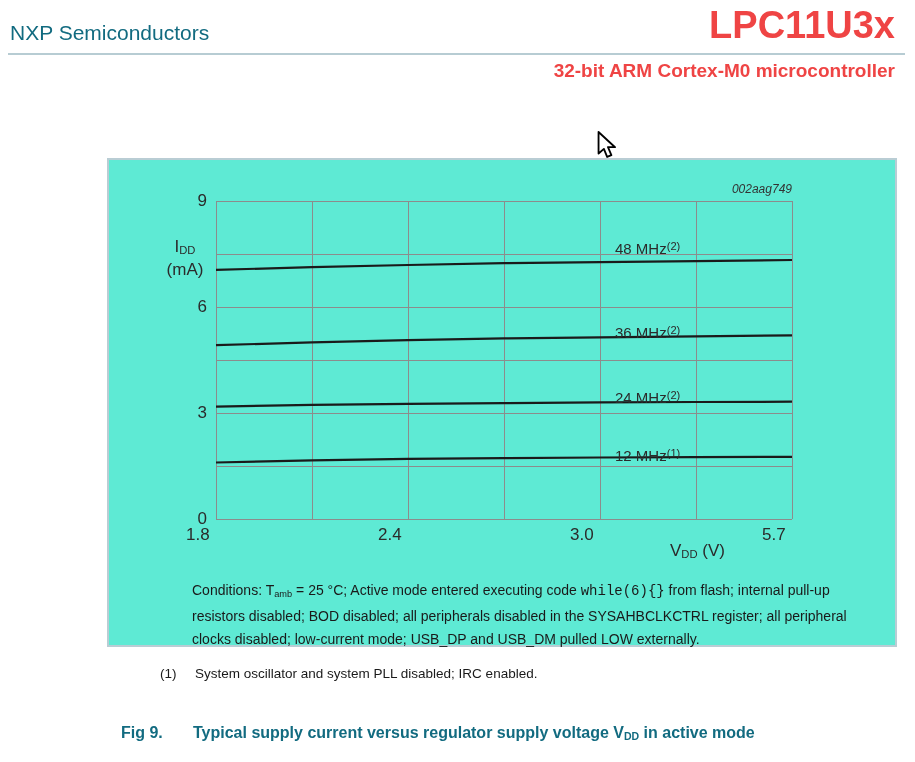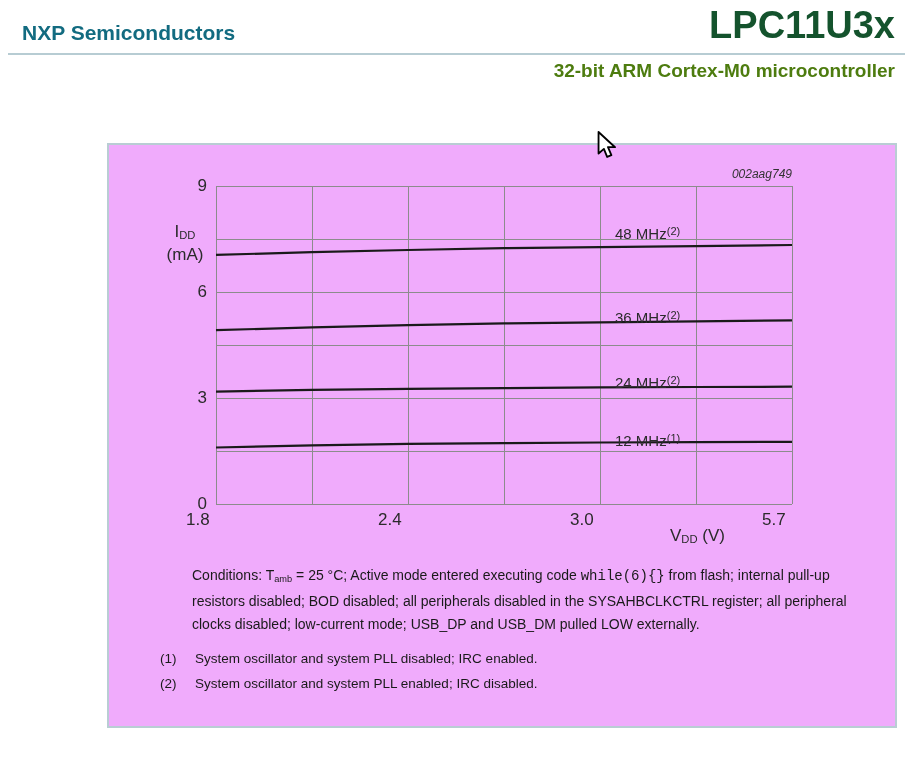"NXP Semiconductors" .brand { font-weight: bold -> normal; left: 22px -> 10px }
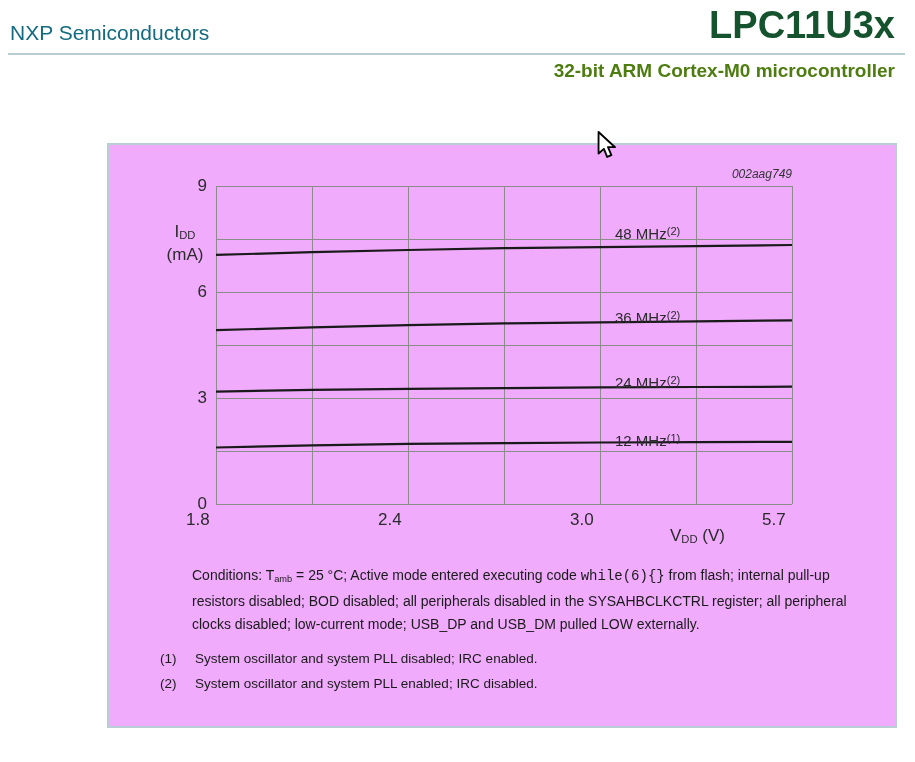"LPC11U3x" .product { color: #14532d -> #ef4444 }
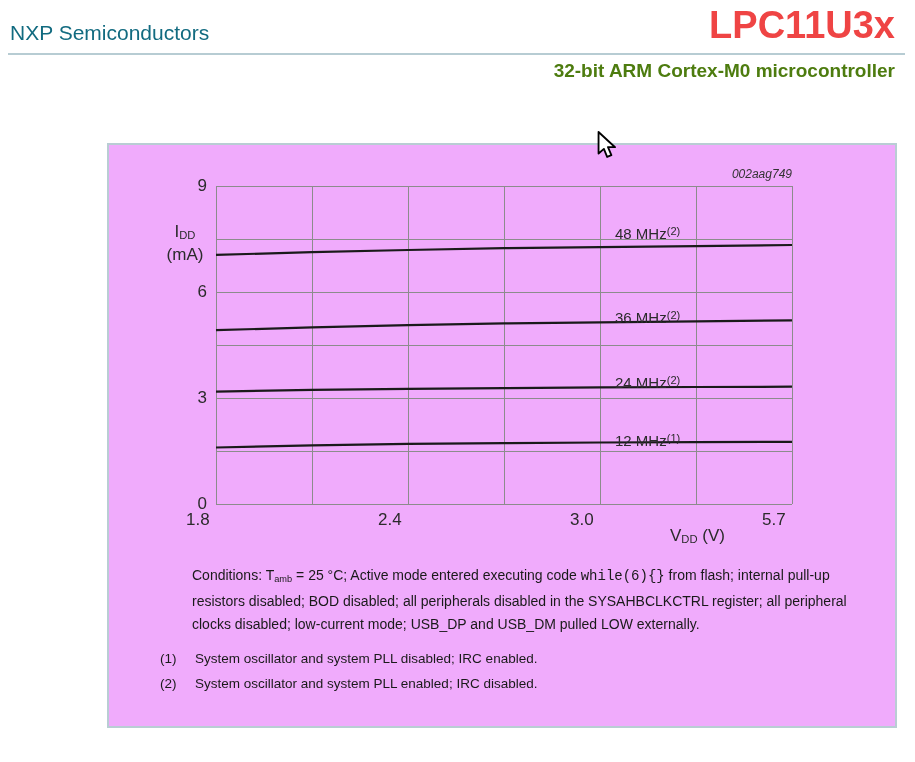"32-bit ARM Cortex-M0 microcontroller" .subtitle { color: #4d7c0f -> #ef4444 }
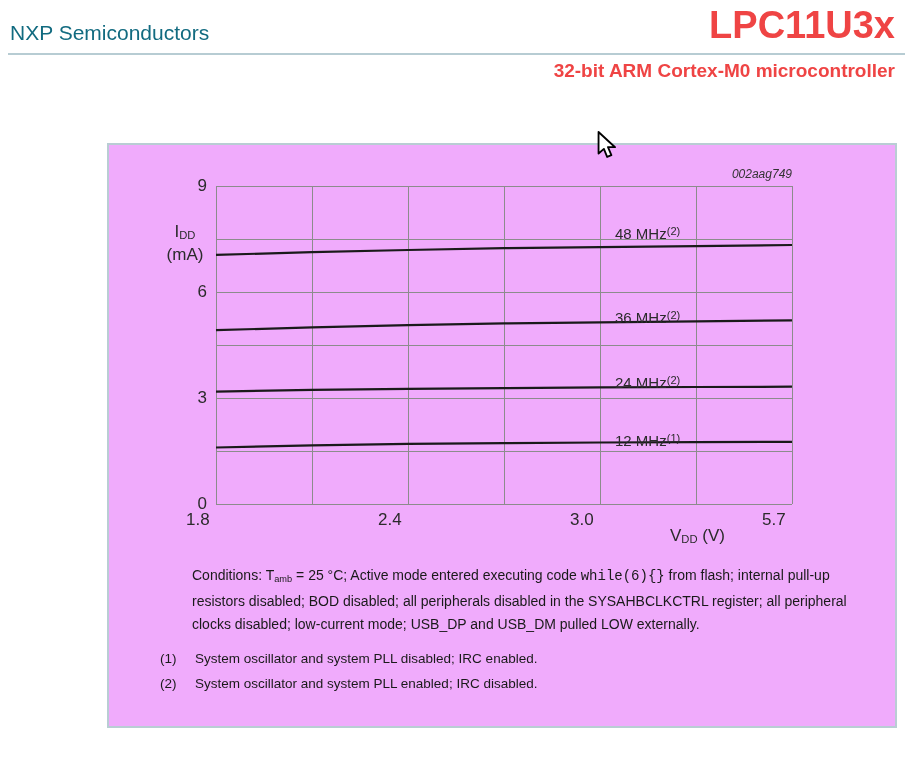"002aag749" .figure { background: #f0abfc -> #5eead4; height: 585px -> 489px; top: 143px -> 158px }
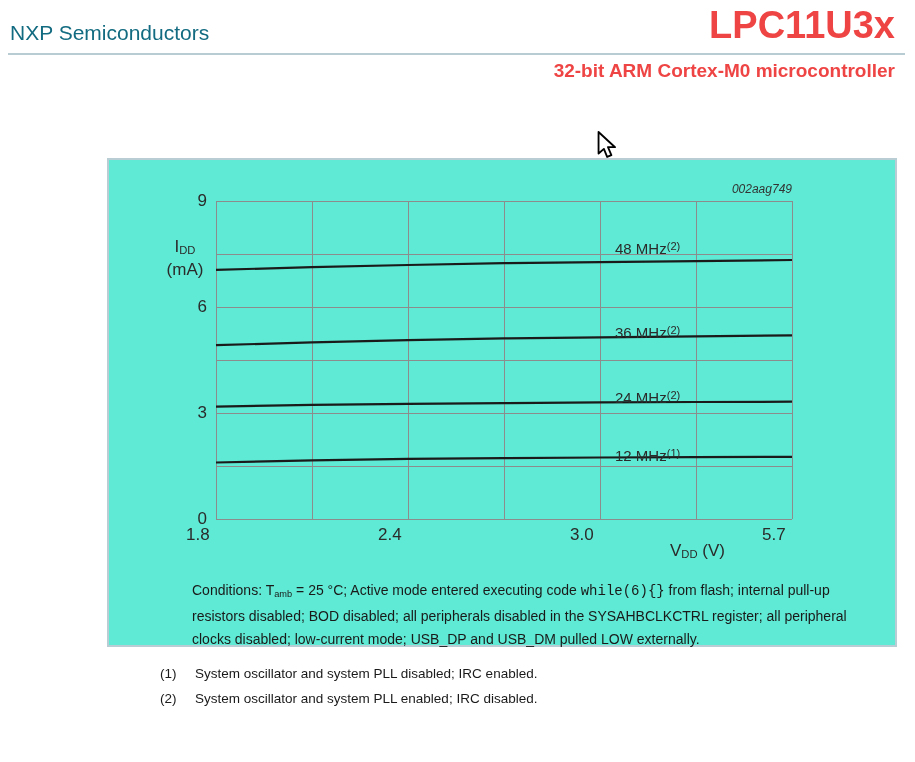"(2) System oscillator and system" div.footnote { html: <div><span>(2)</span><span>System oscillator and system PLL enabled; IRC disabled.</span></div> -> none }
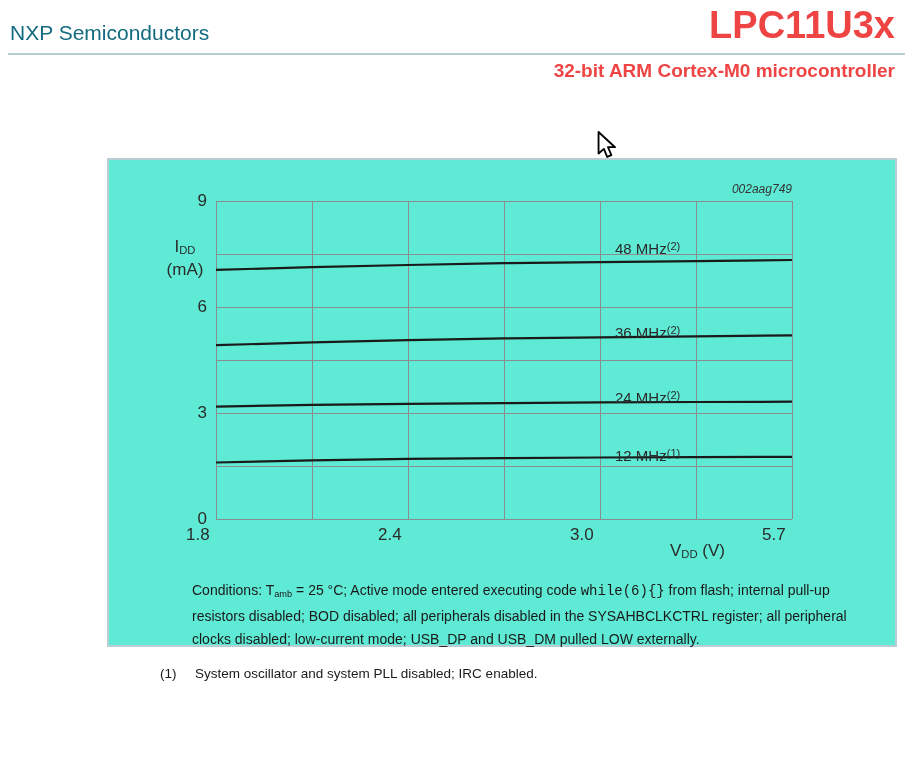"Fig 9. Typical supply current" div.caption { html: none -> <div><span>Fig 9.</span><span><span>Typical supply current versus regulator supply voltage V</span><sub>DD</sub><span> in active mode</span></span></div> }
